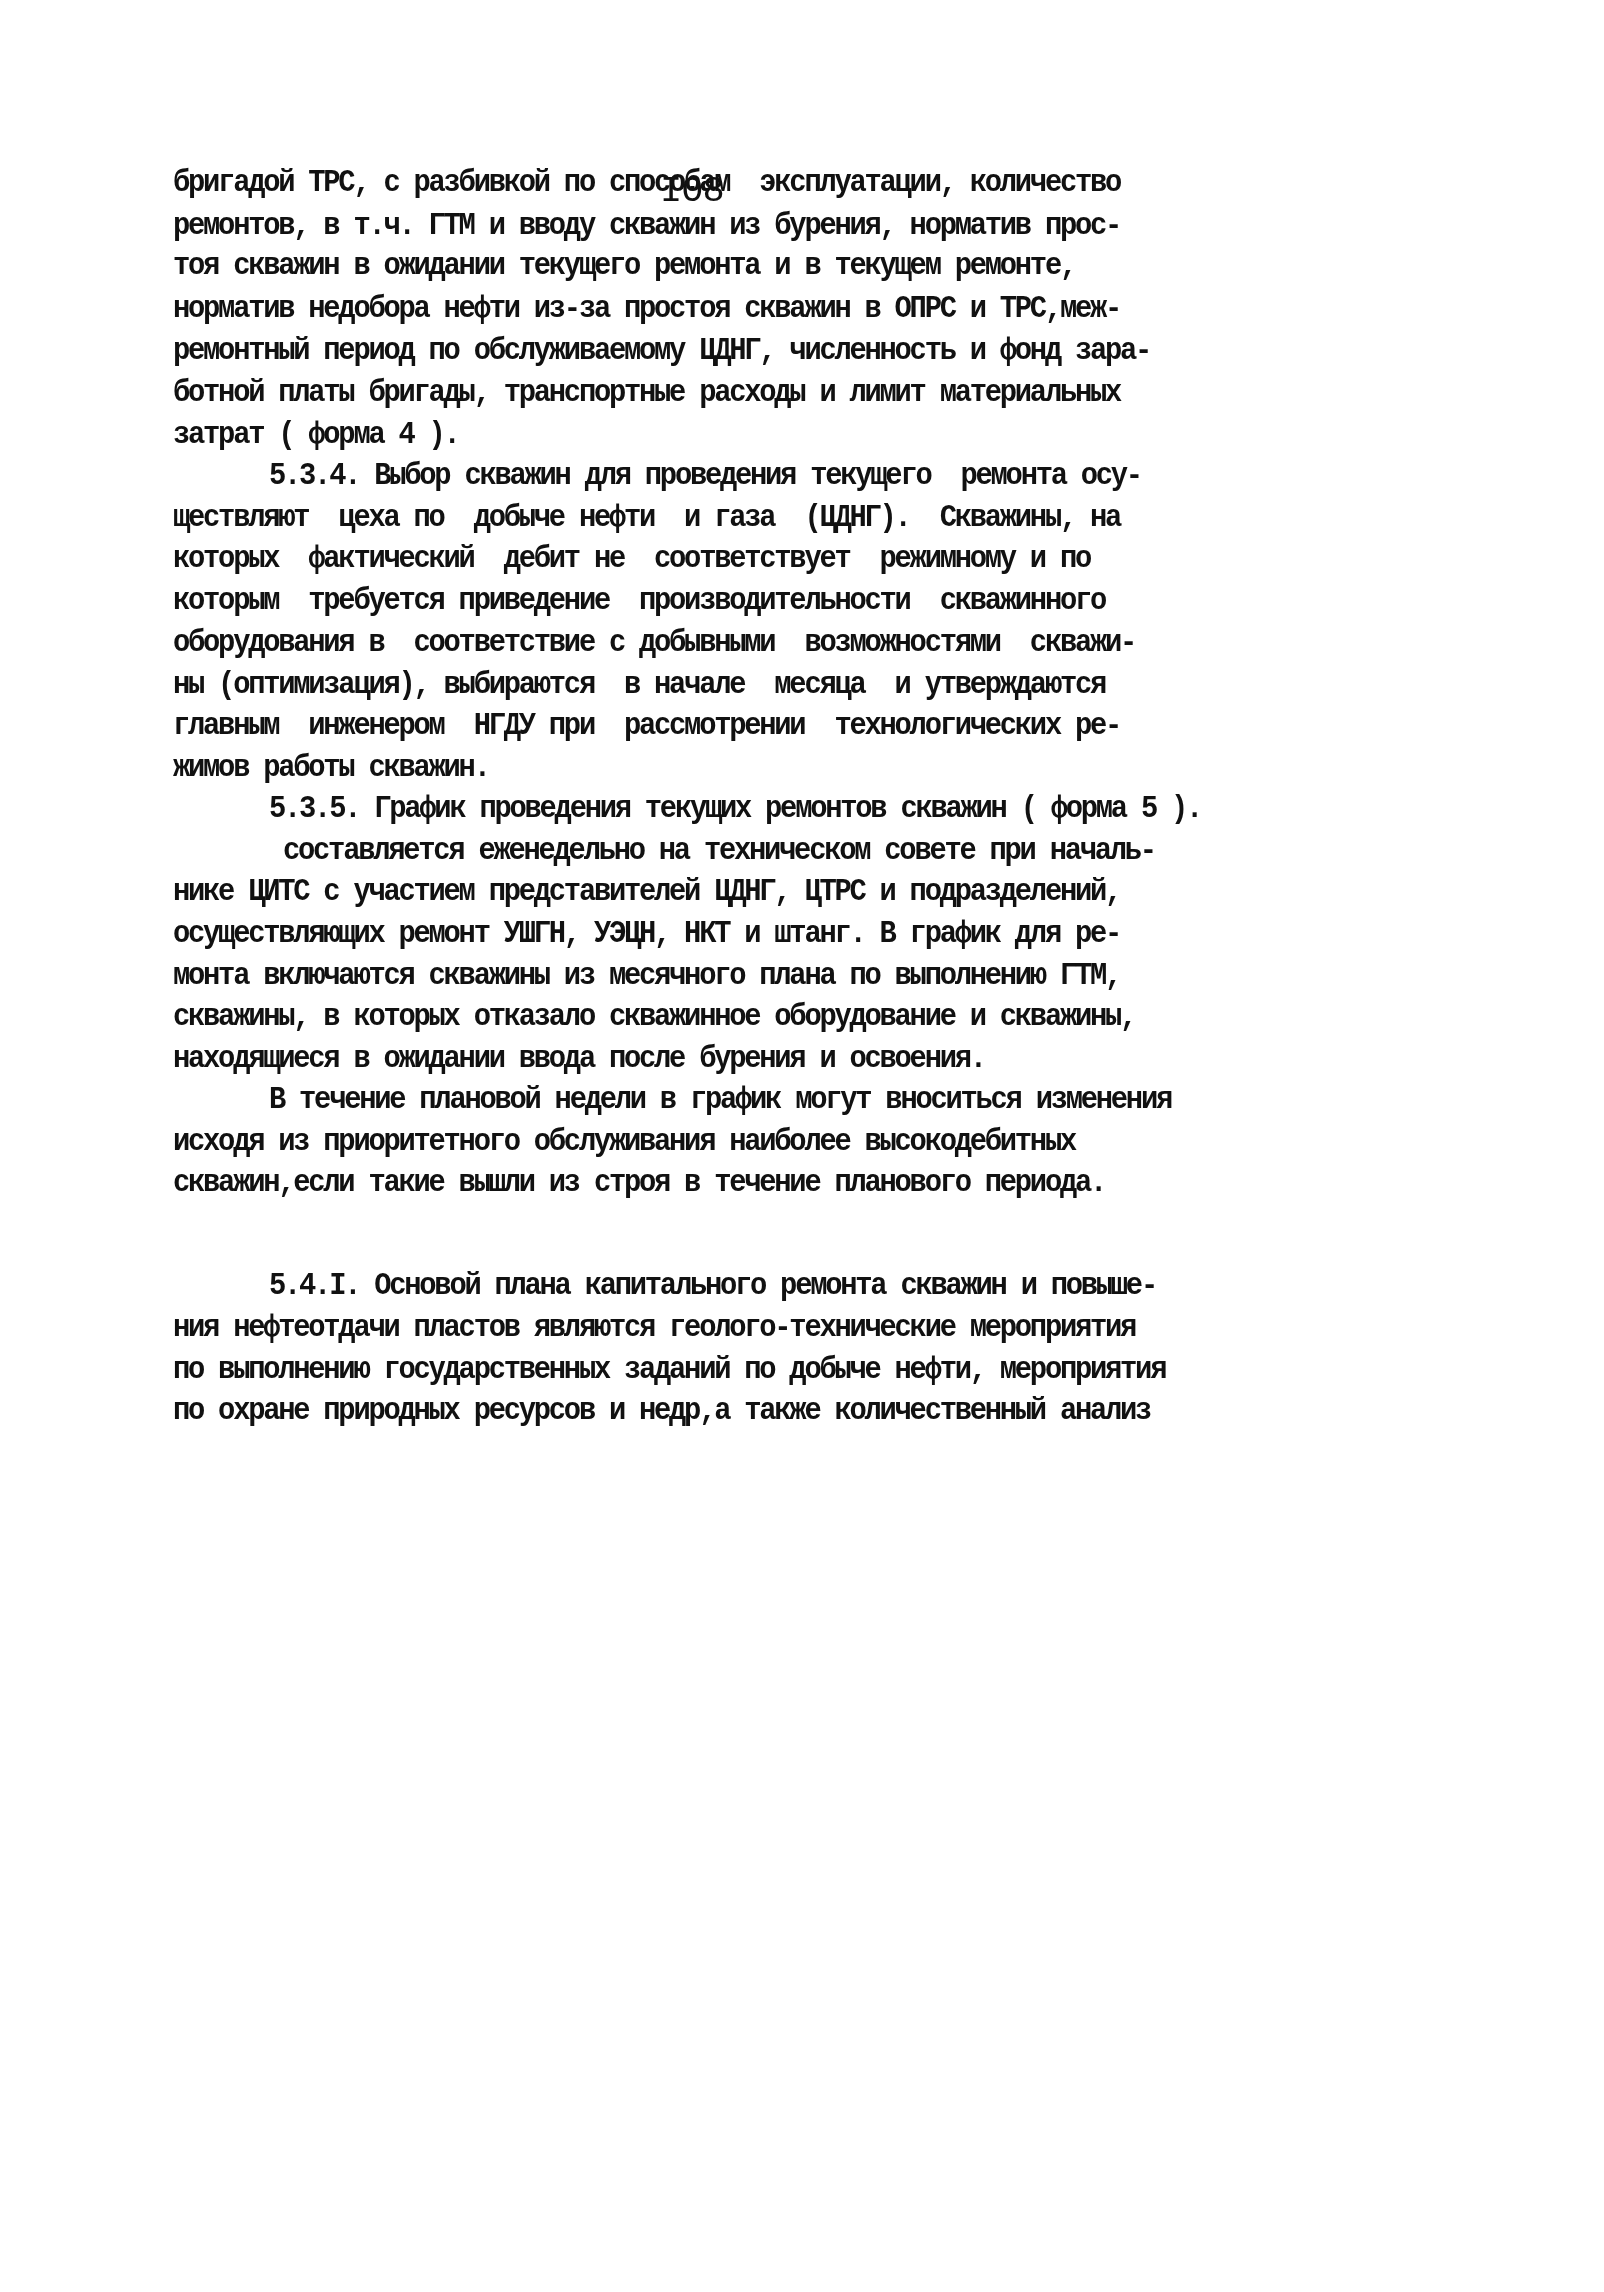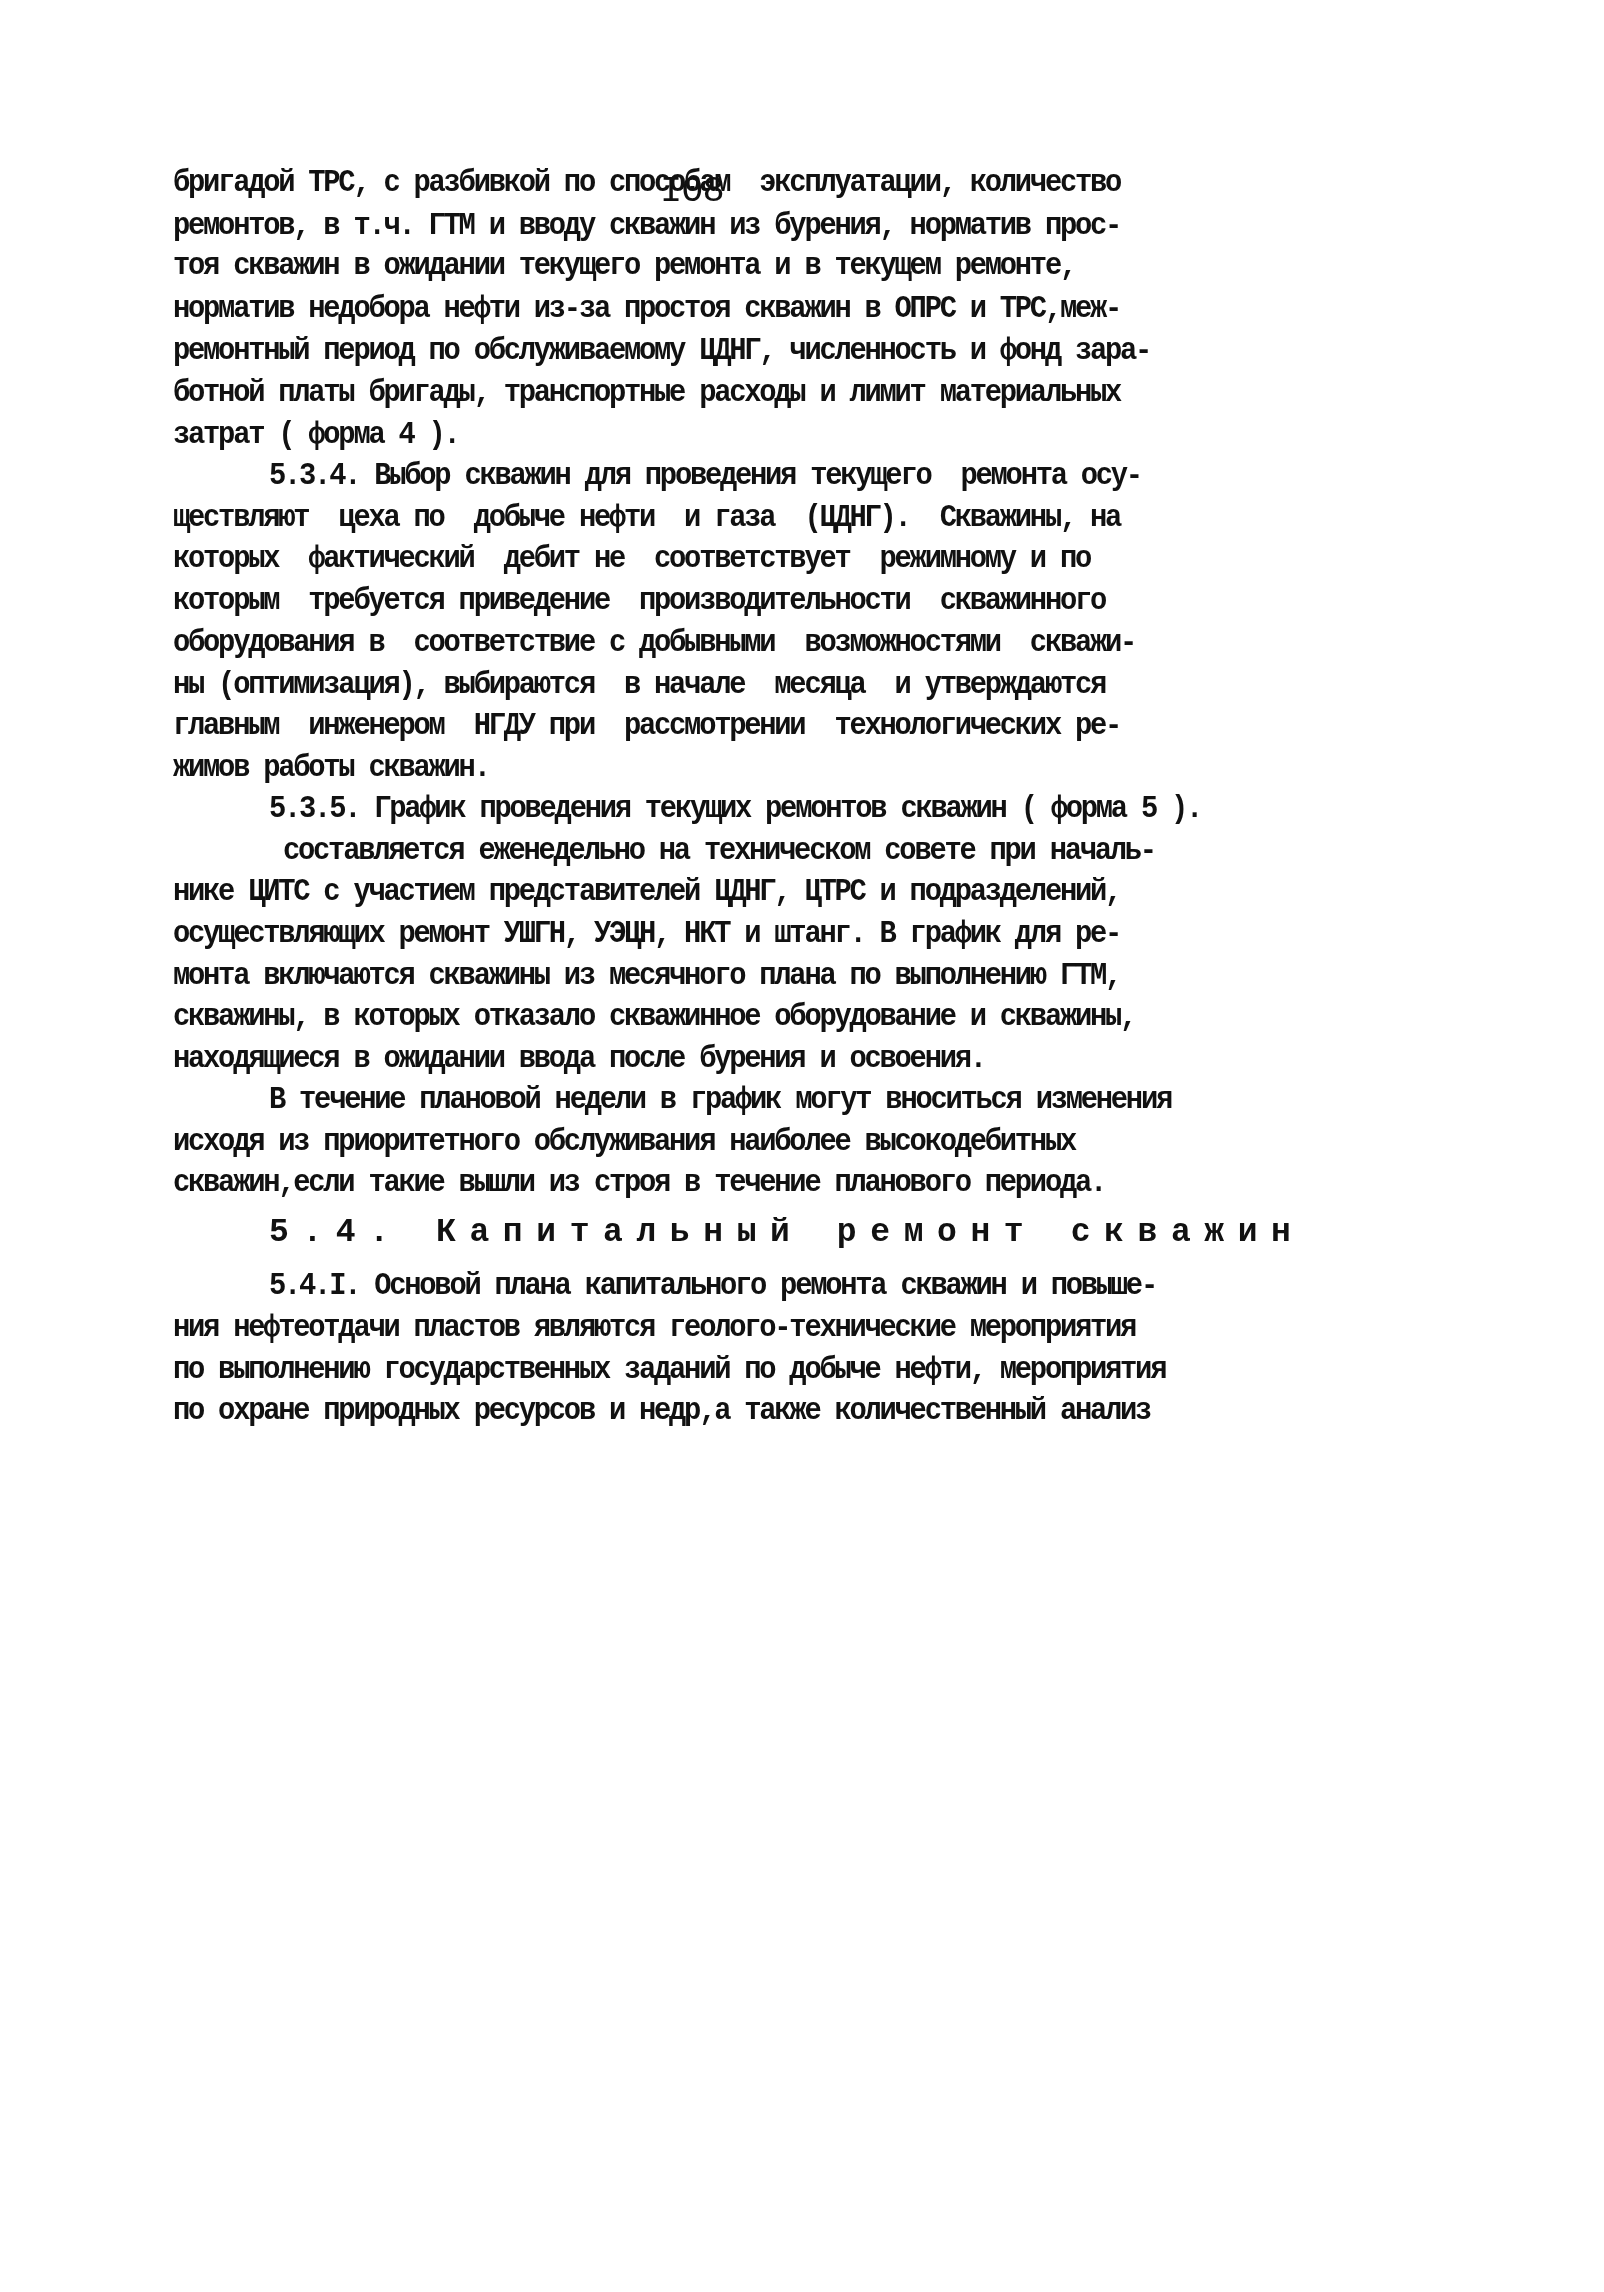"5.4. Капитальный ремонт скважин" div.heading { html: <div>5.4. Капитальный ремонт скважин</div> -> none }
